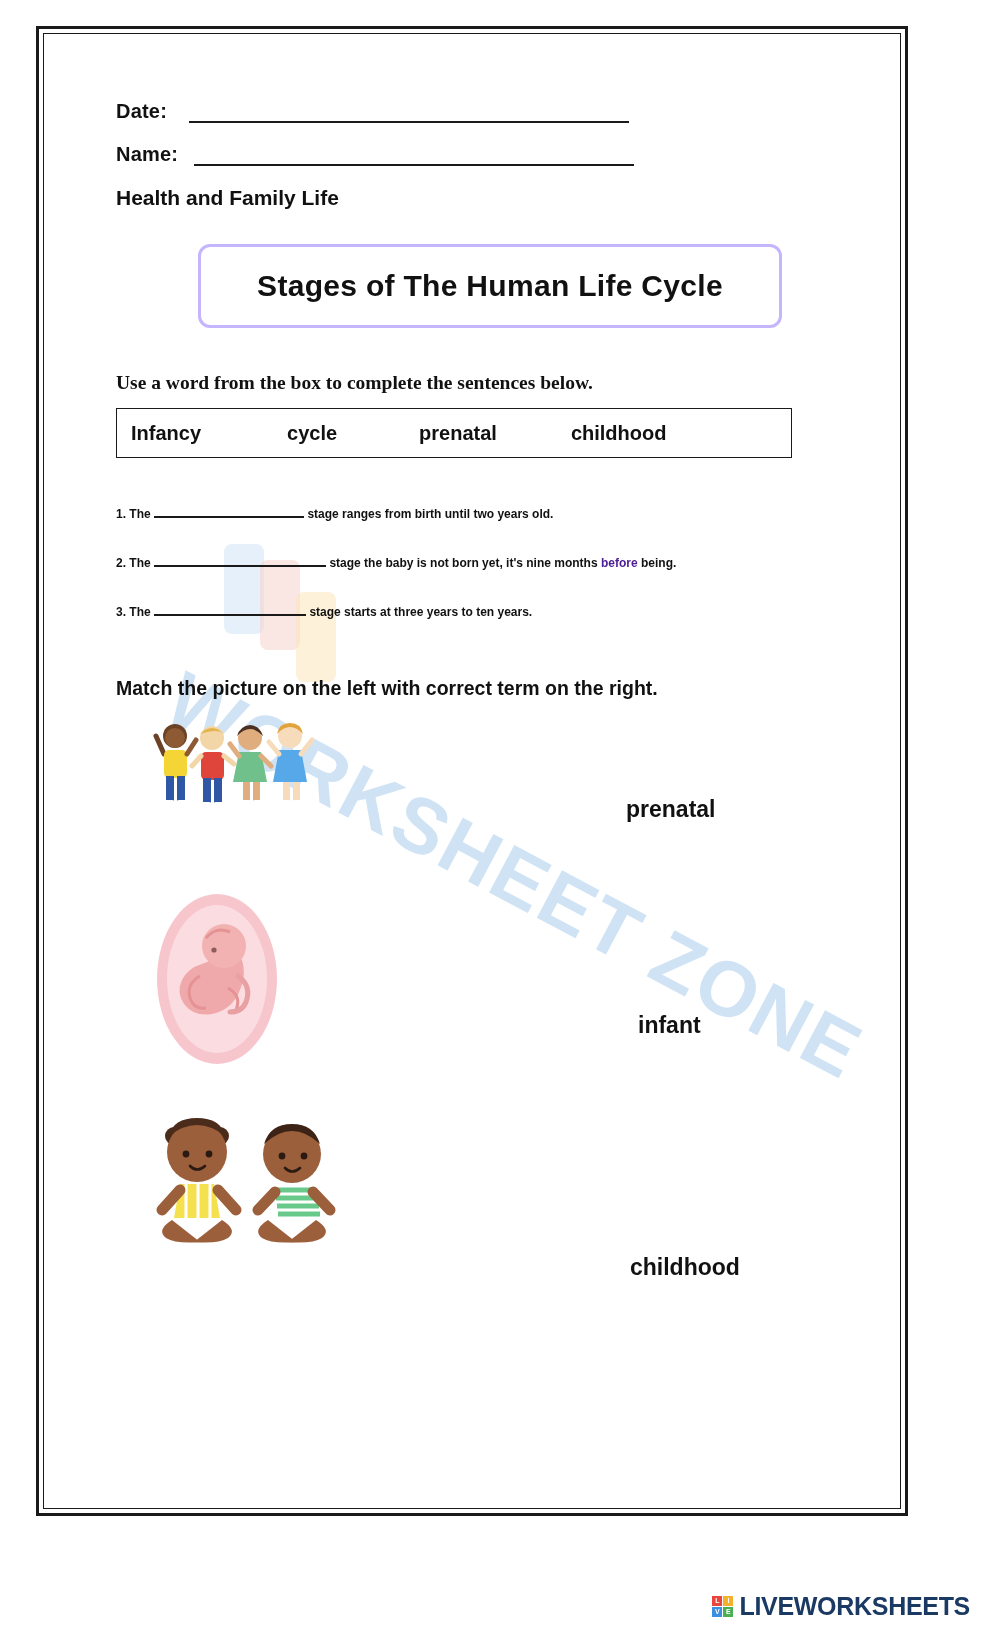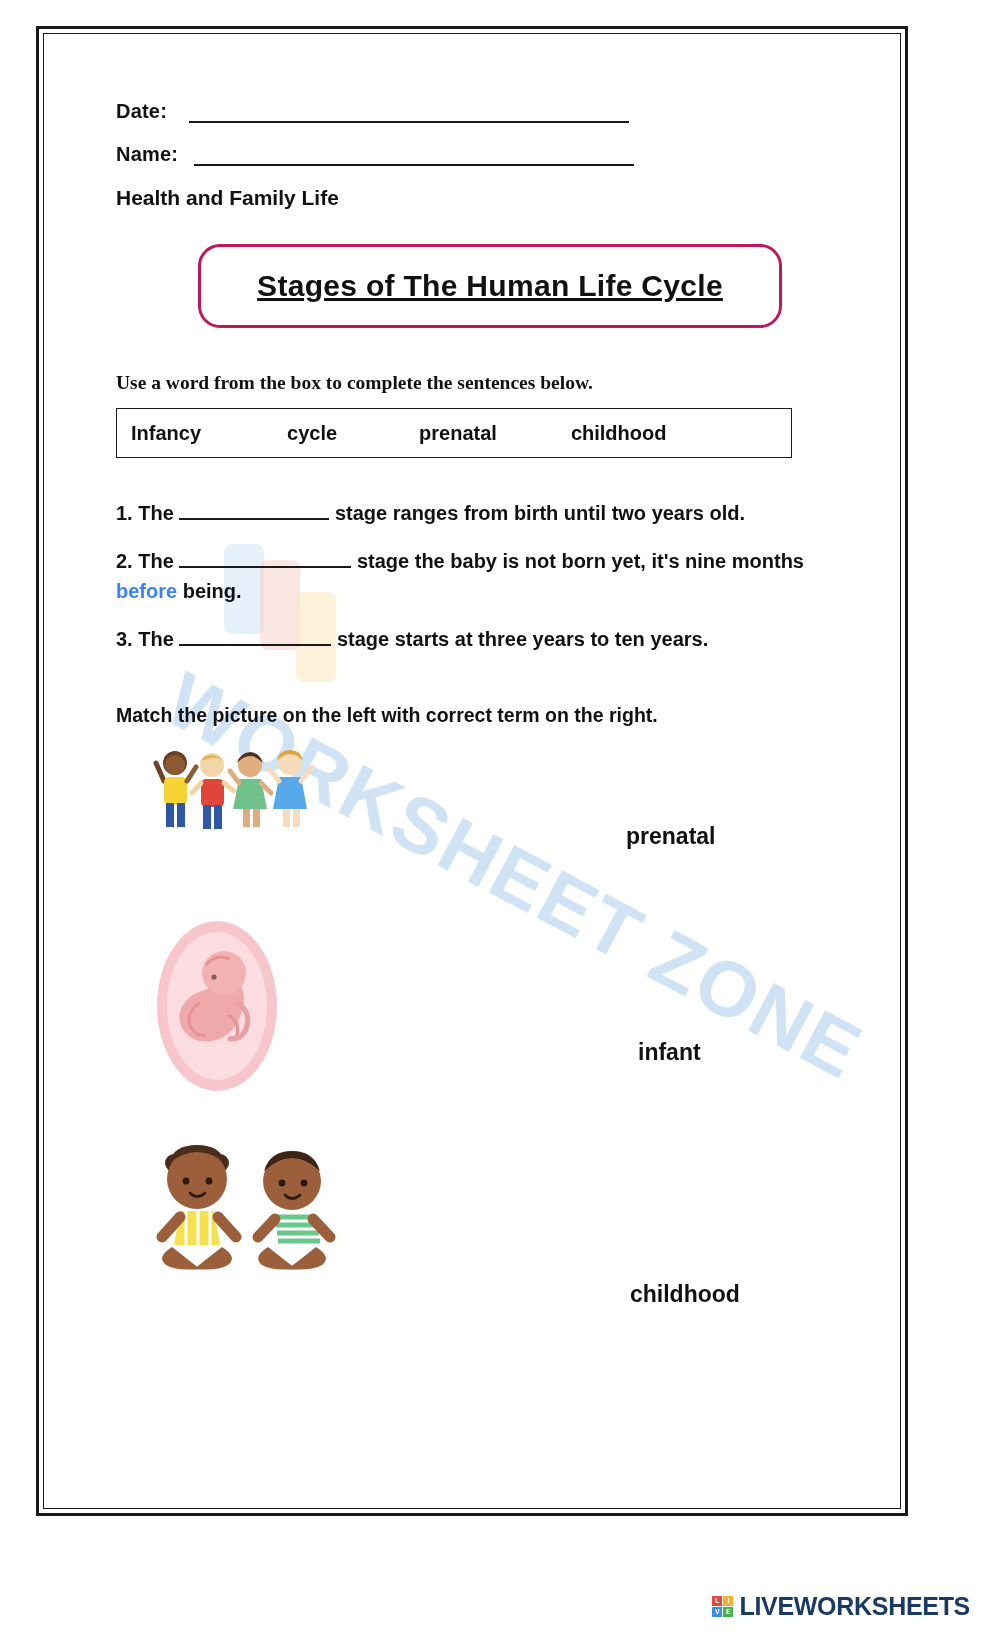"Stages of The Human Life" .title-box { border: 3px solid #be185d -> 3px solid #c4b5fd; border-radius: 22px -> 12px; text-decoration: underline -> none }
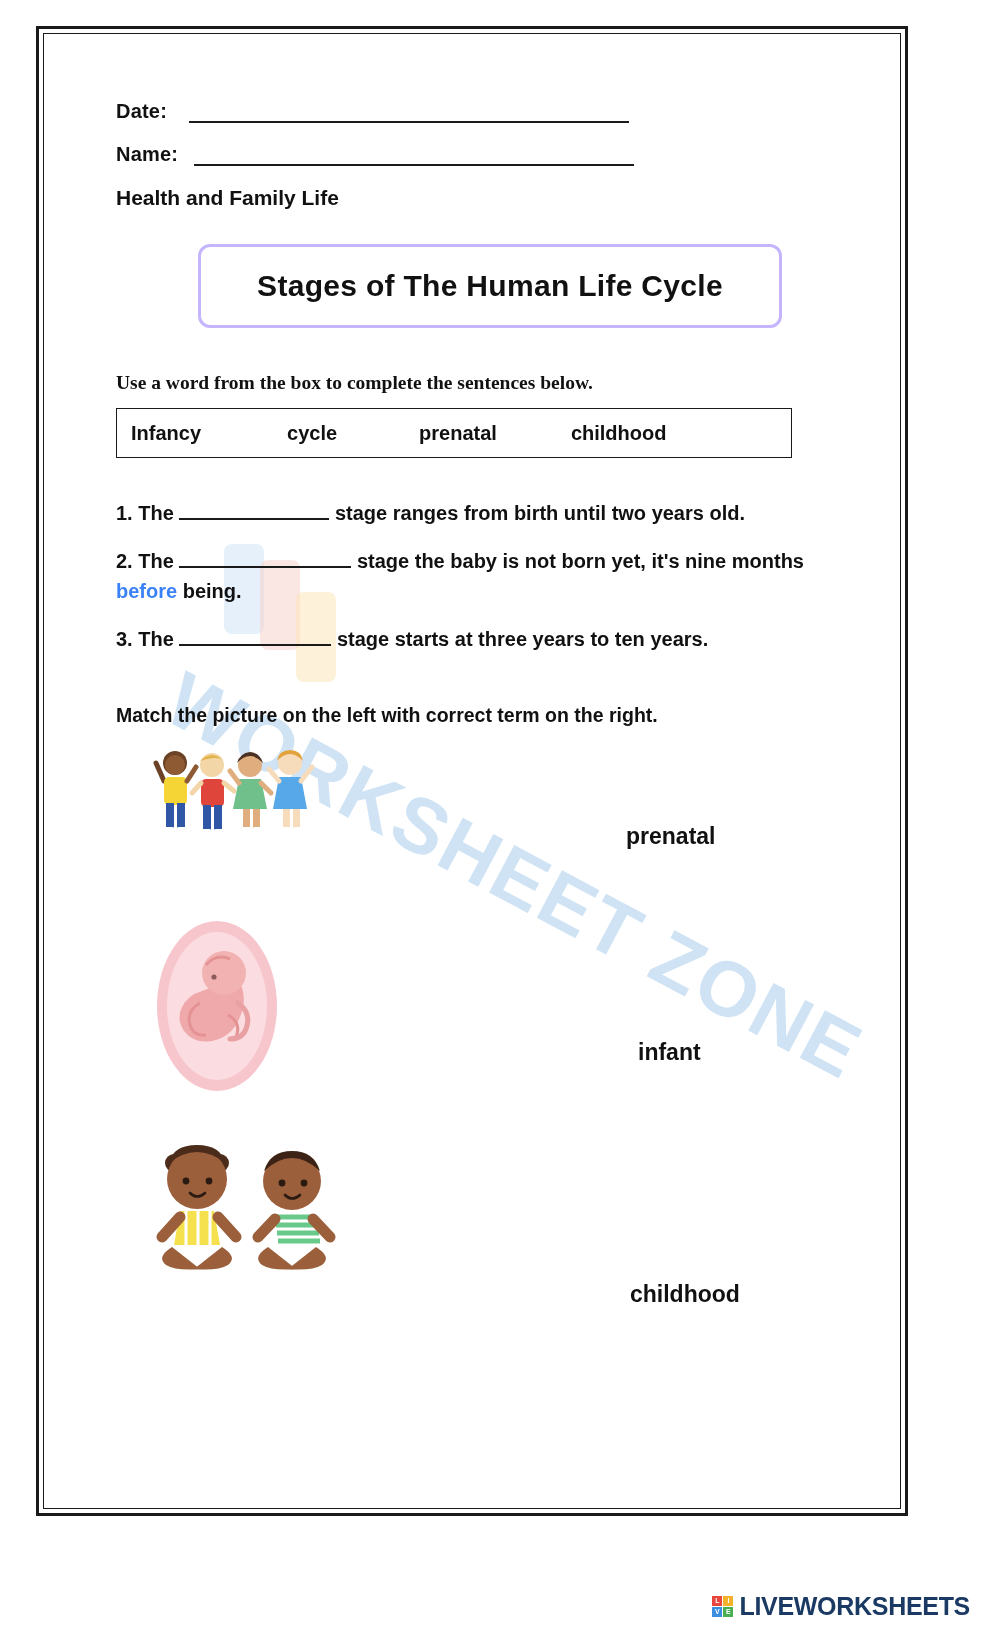"1. The stage ranges from" .q { font-size: 20px -> 12px }
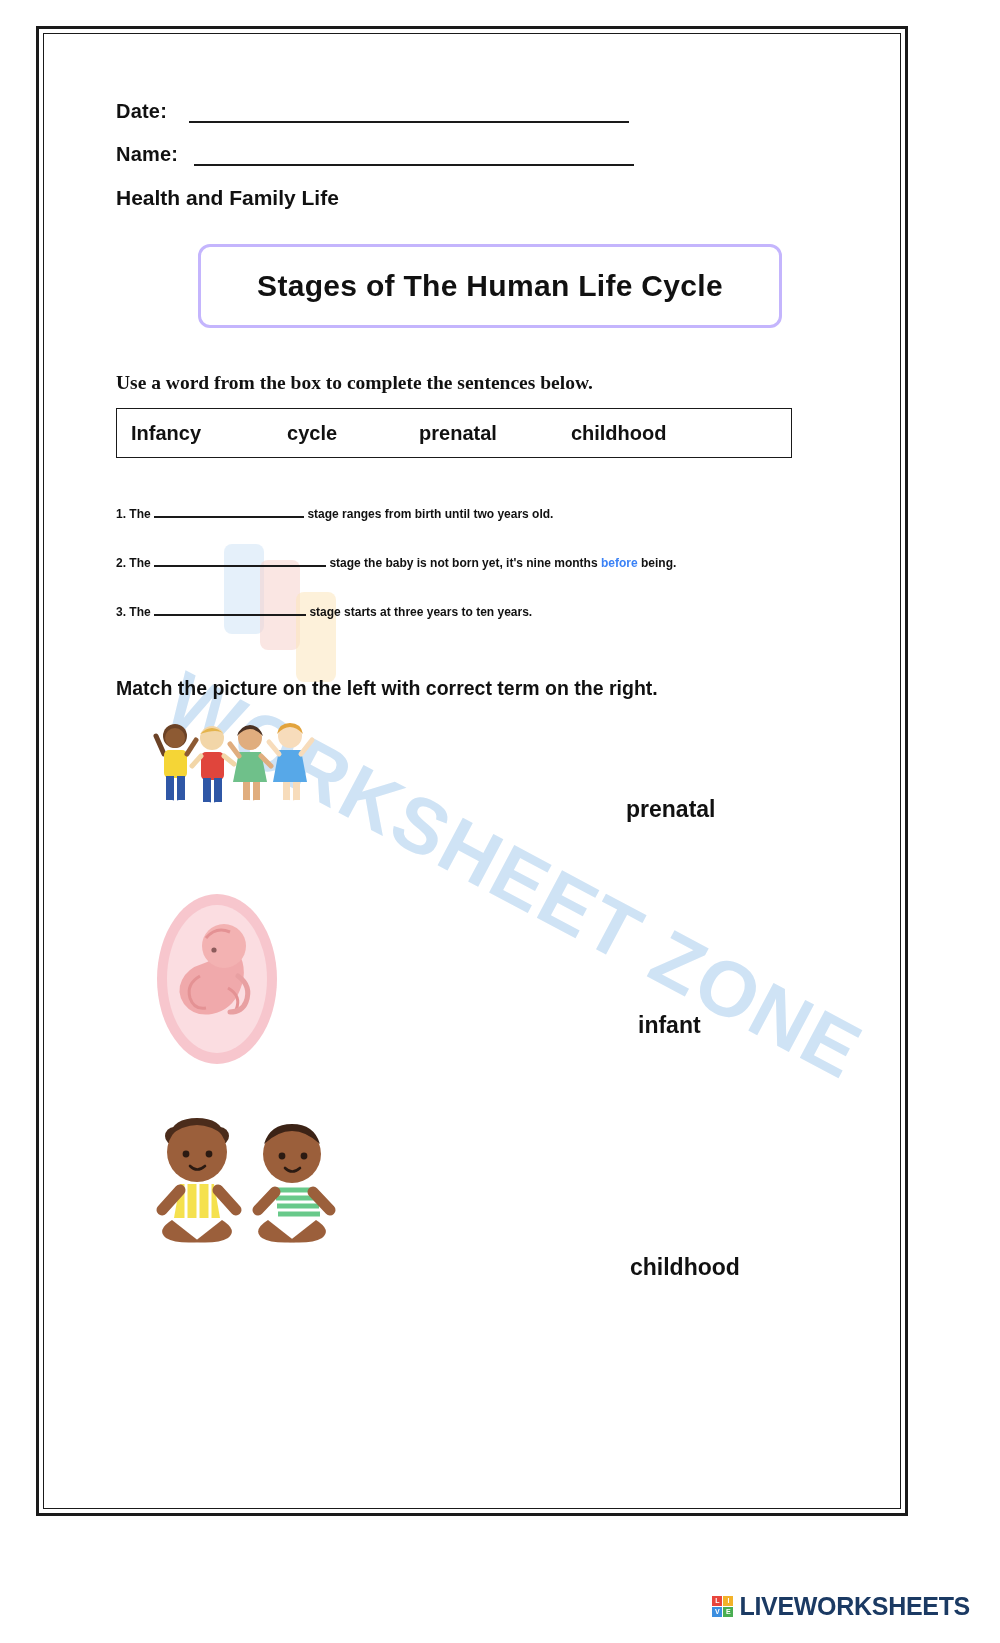"before" .hl { color: #3b82f6 -> #4c1d95 }
